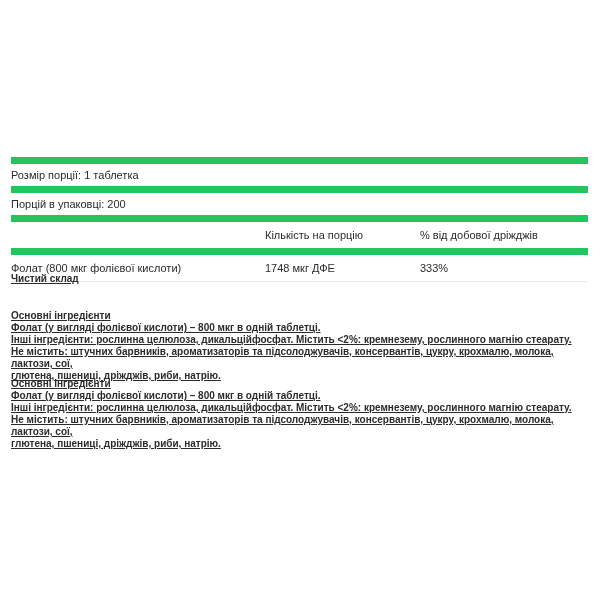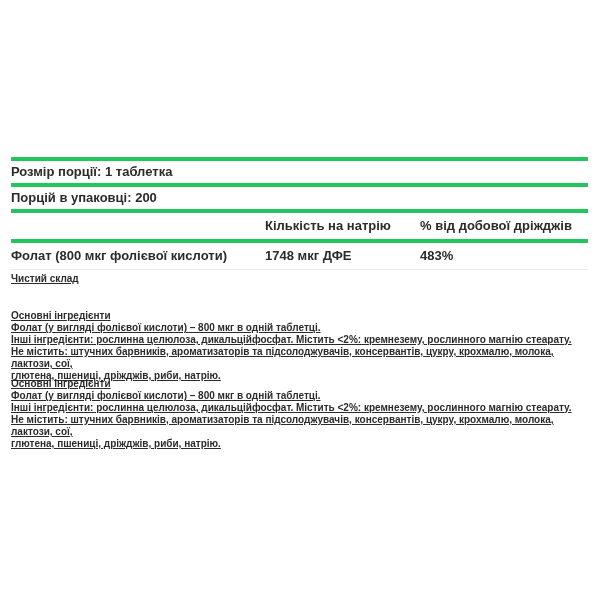"Розмір порції: 1 таблетка" .facts-table td { border-top: 4px solid #22c55e -> 7px solid #22c55e; font-size: 13px -> 11px; font-weight: bold -> normal }
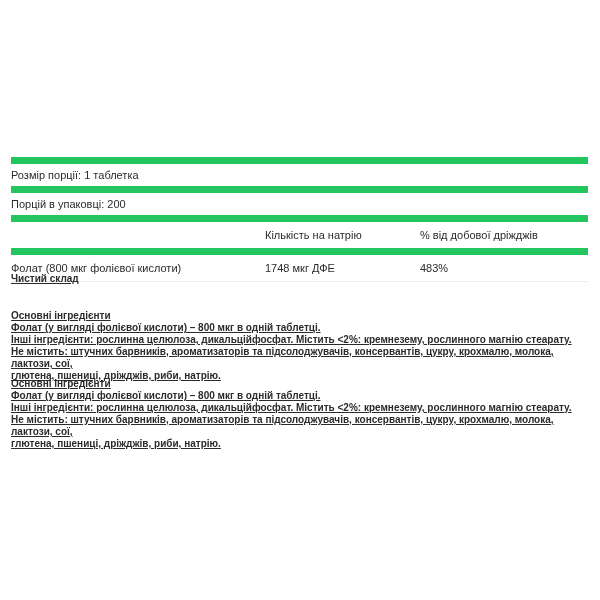"Кількість на натрію" td { text: натрію -> порцію }
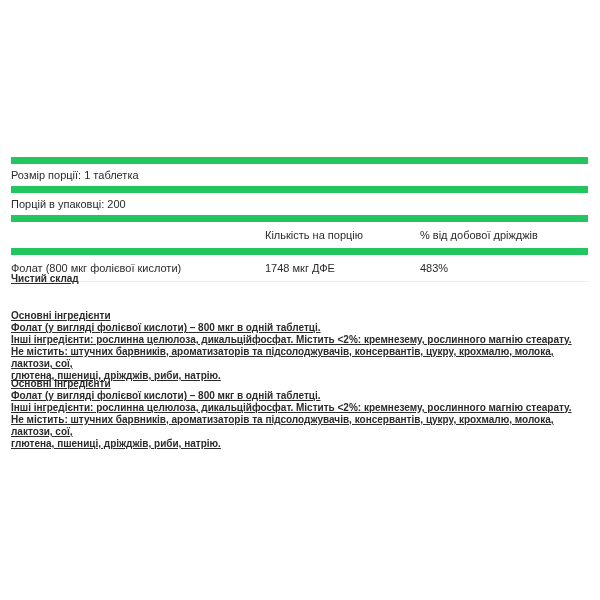"483%" td { text: 483% -> 333% }
